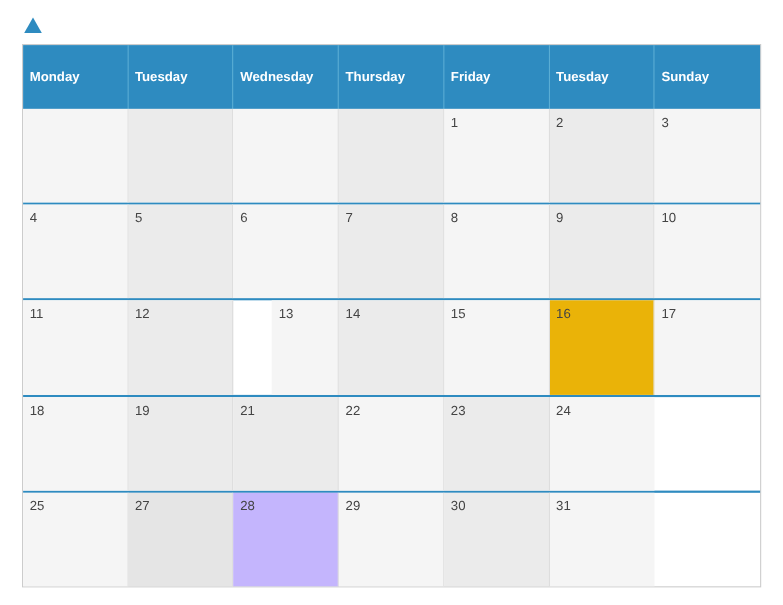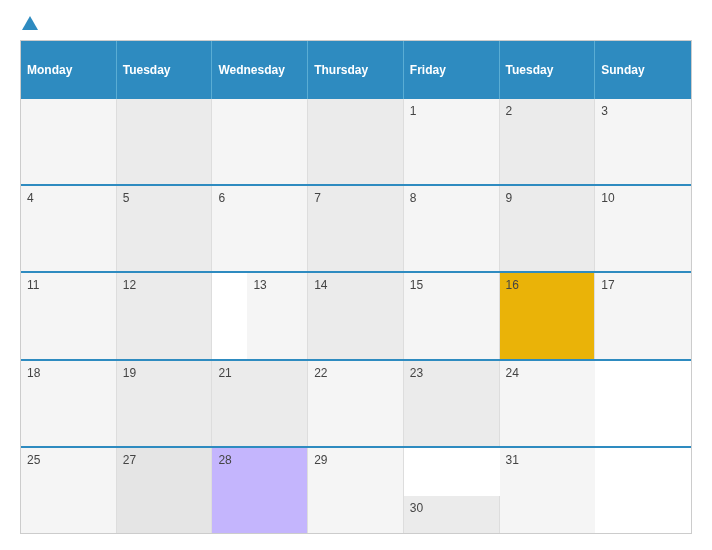"30" div.cal-cell { margin-top: 48px -> none }
